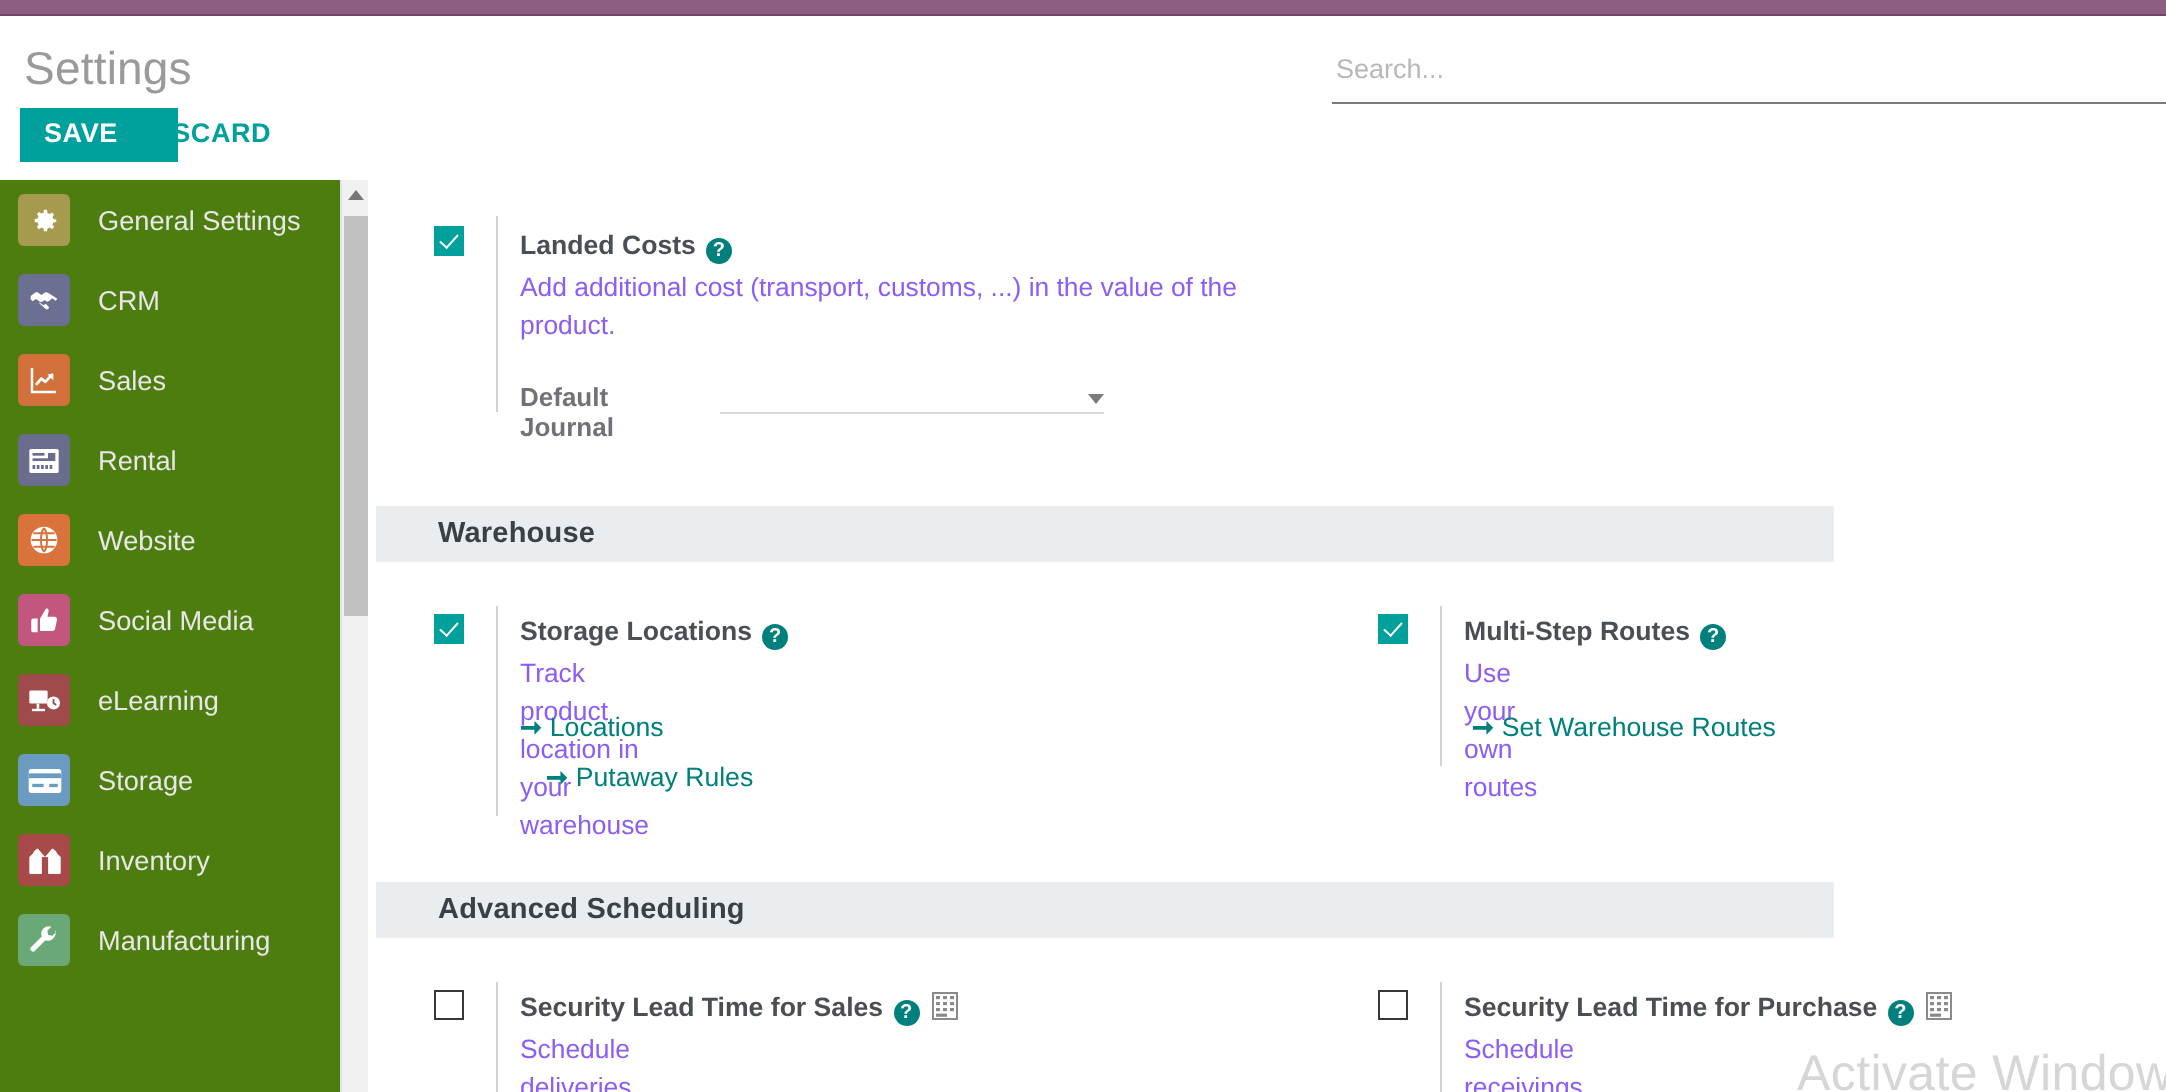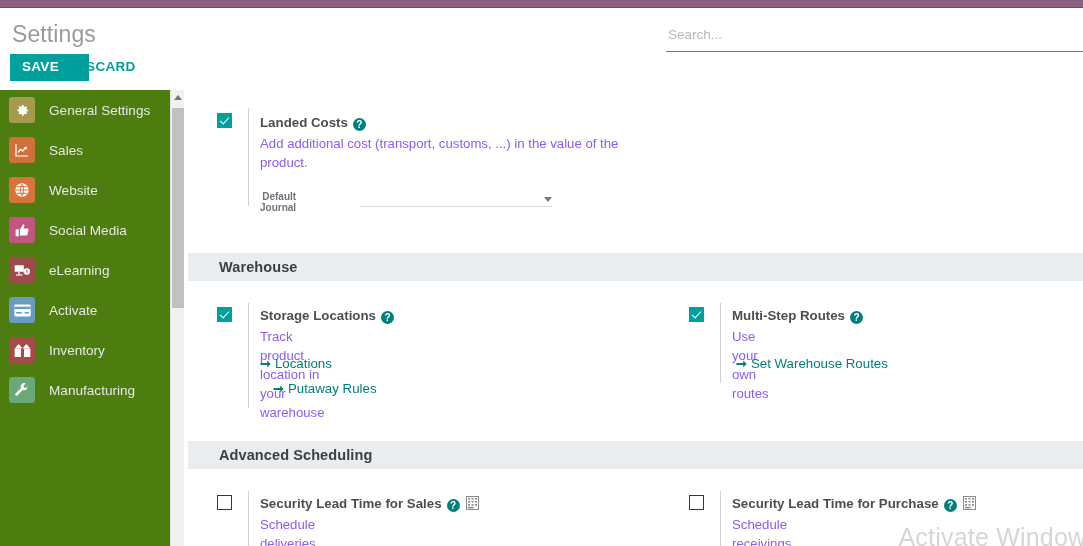"CRM" div.side-item { html: none -> <div> <span> <svg> <path></path> <path></path> </svg> </span> <span>CRM</span> </div> }
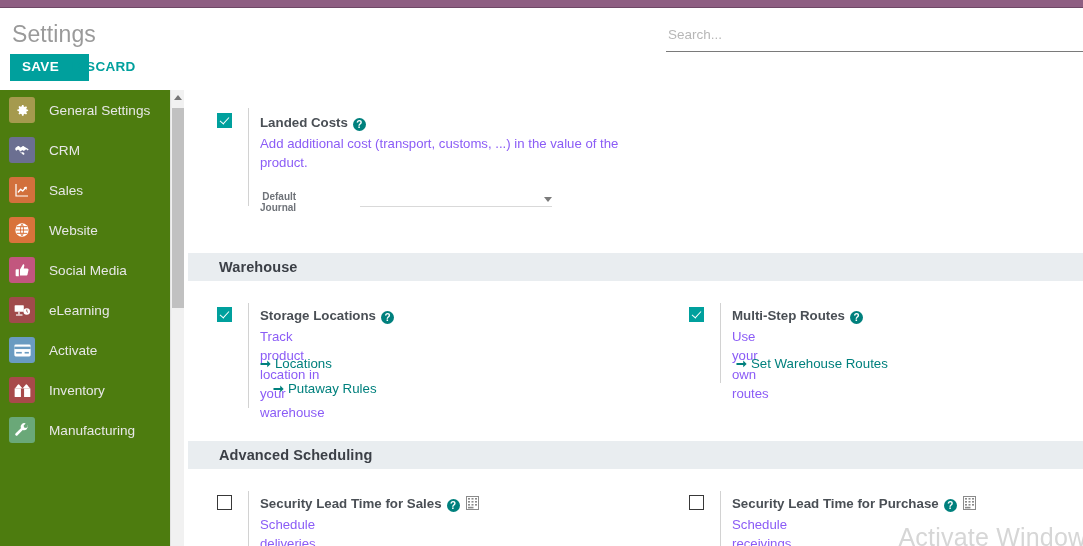"Default Journal" .fieldrow-label { font-size: 10px -> 13px; text-align: right -> none }
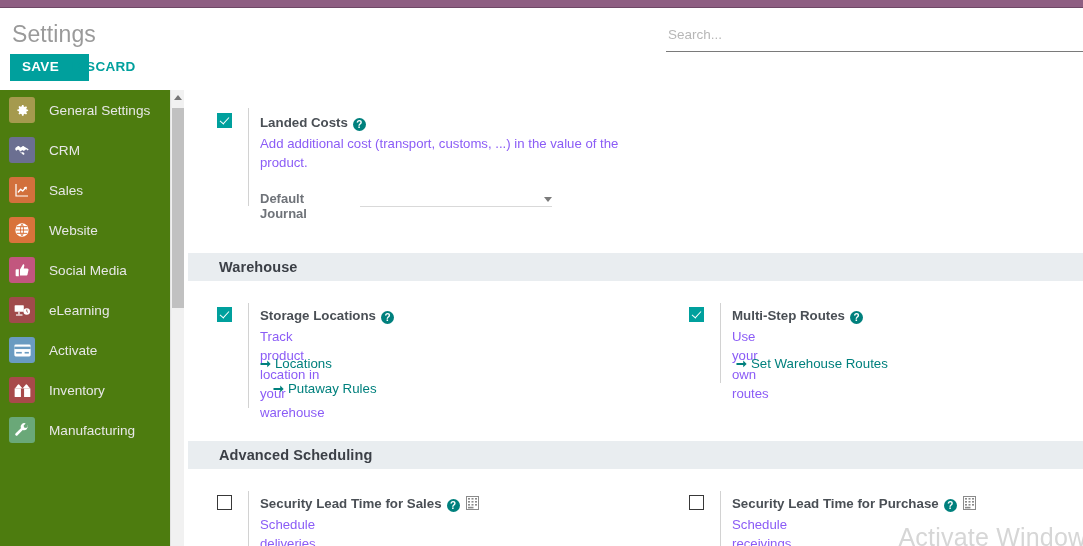"Rental" div.side-item { html: none -> <div> <span> <svg> <rect></rect> <g> <rect></rect> <rect></rect> <rect></rect> <rect></rect> <rect></rect> <rect></rect> <rect></rect> <rect></rect> </g> </svg> </span> <span>Rental</span> </div> }
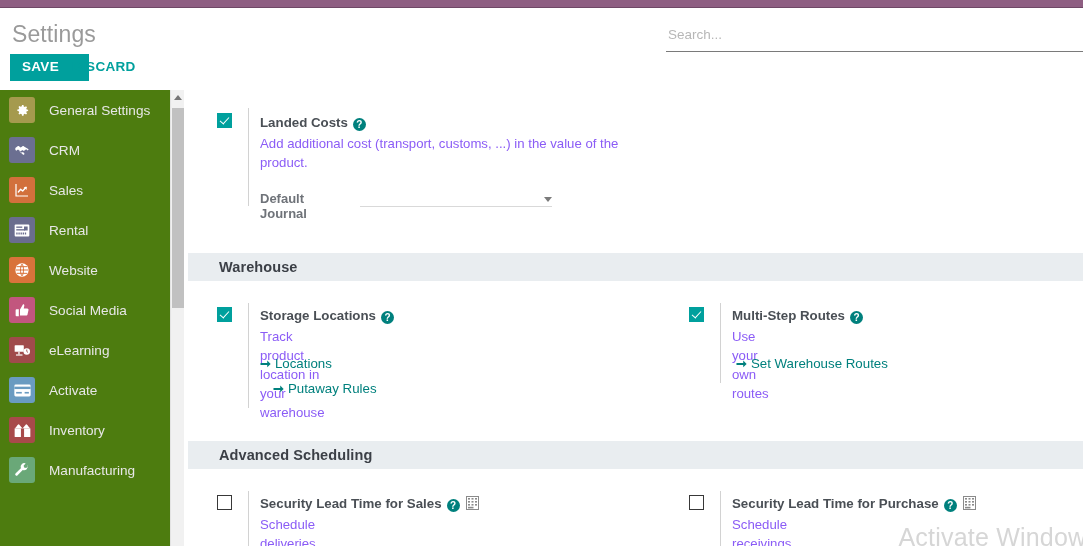"Warehouse" .sec-header { width: 895px -> 729px }
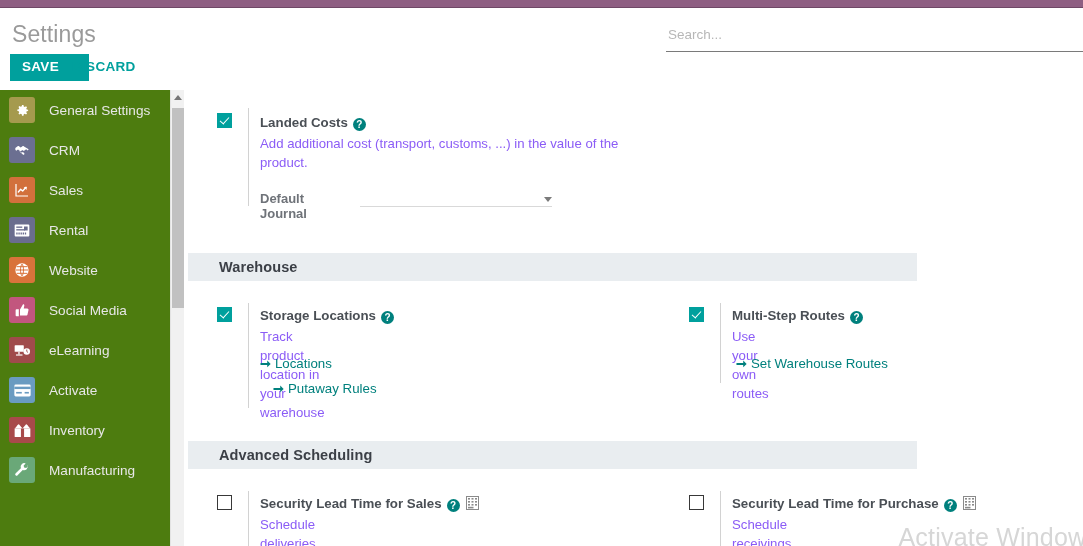"Activate" span.side-label { text: Activate -> Storage }
